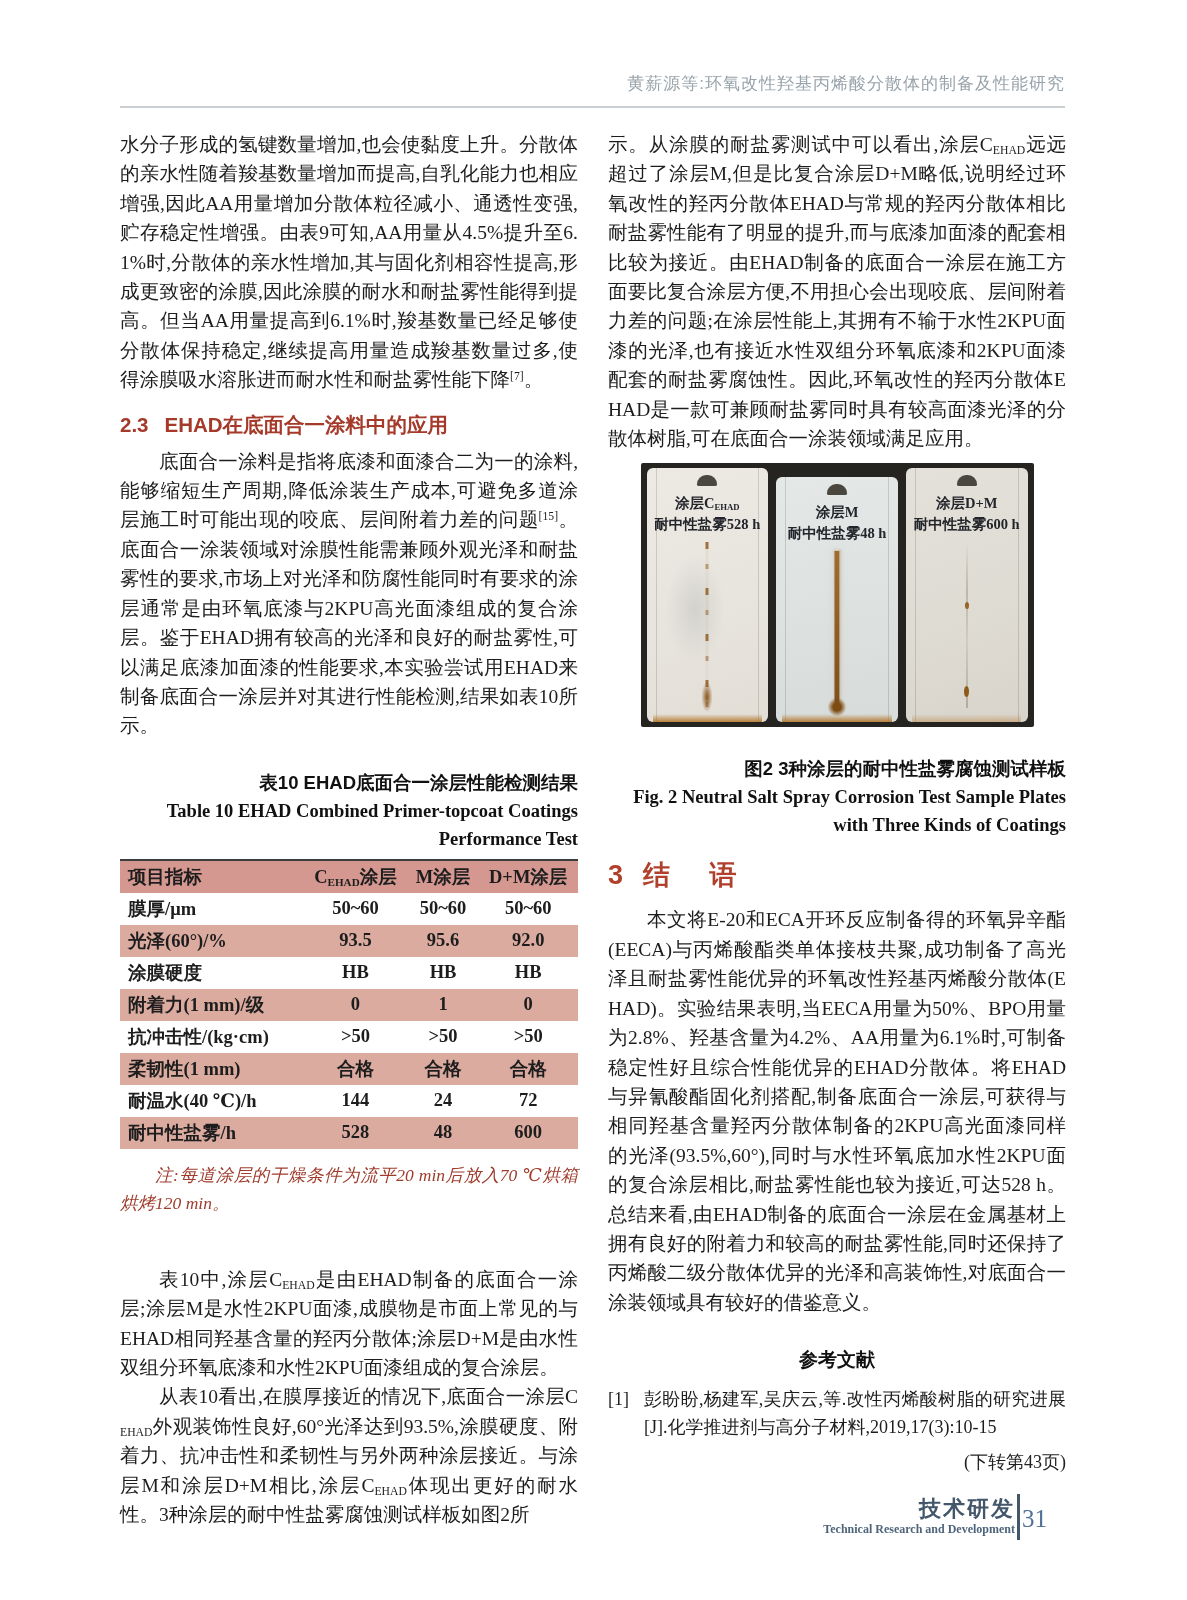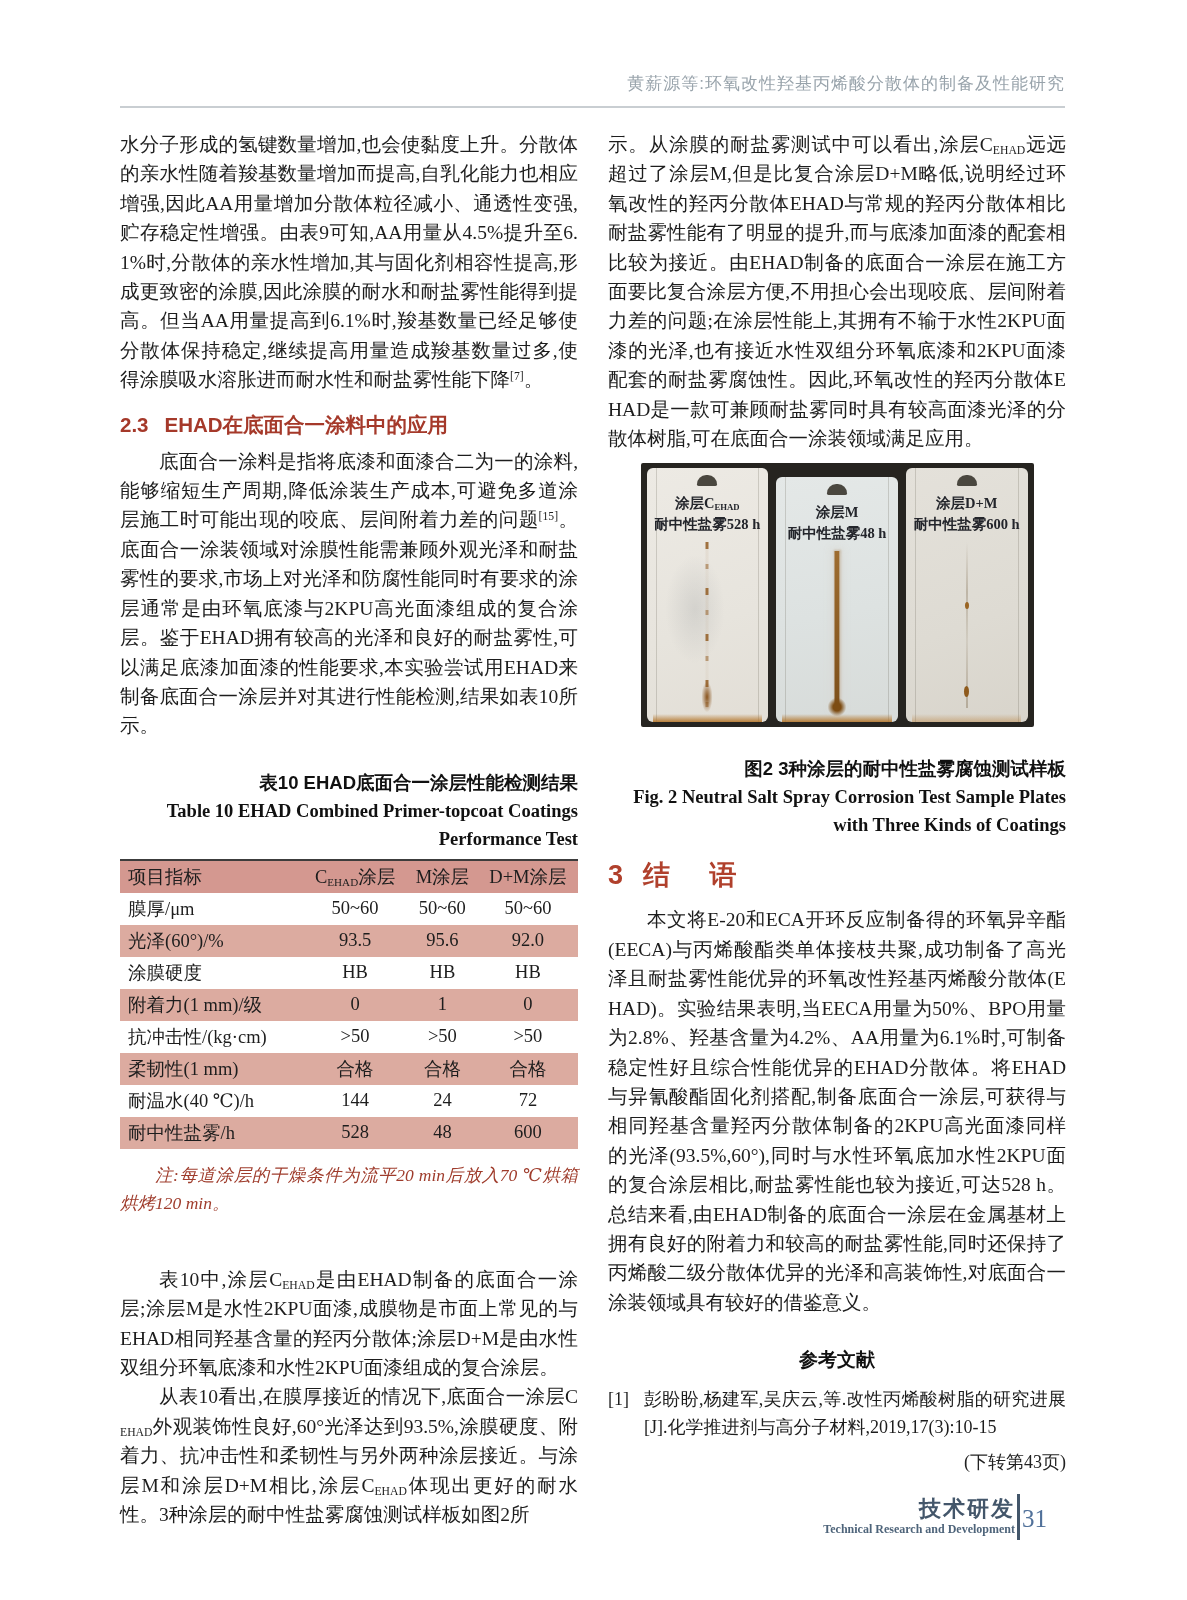"项目指标" table.perf th,table.perf td { font-weight: normal -> bold }
